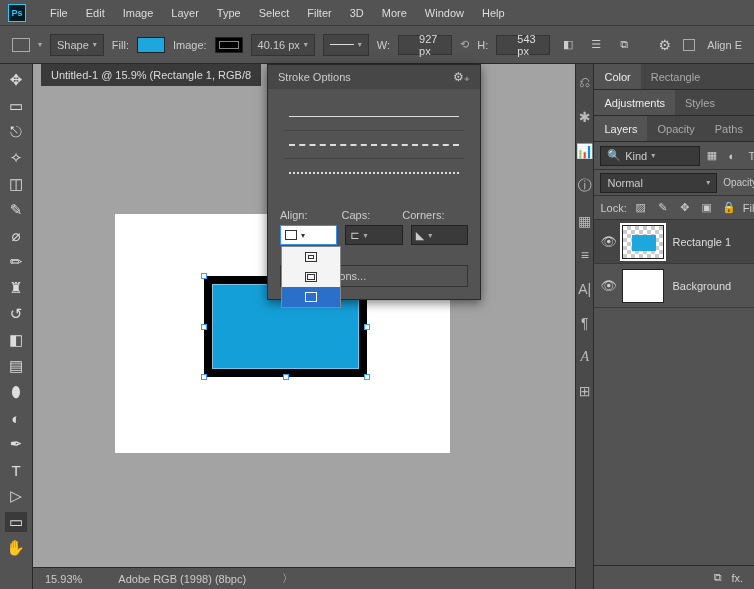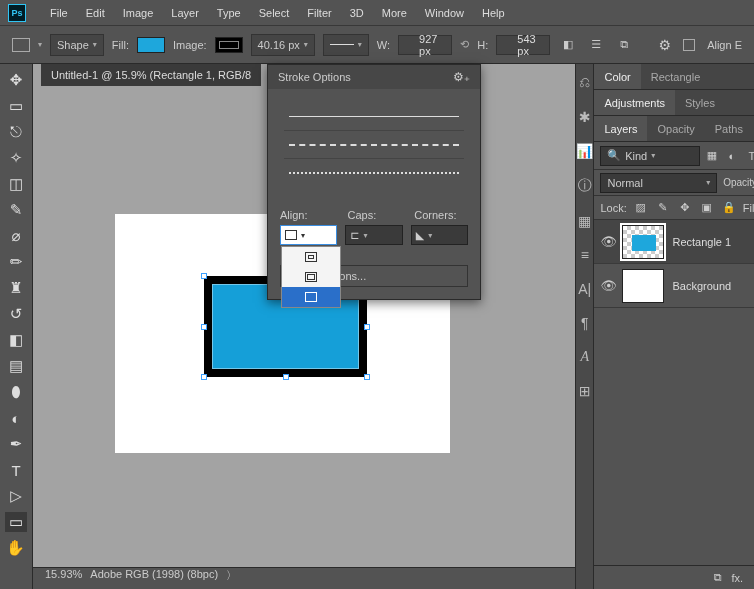"Align:" .sp-row2 { gap: 22px -> 16px }
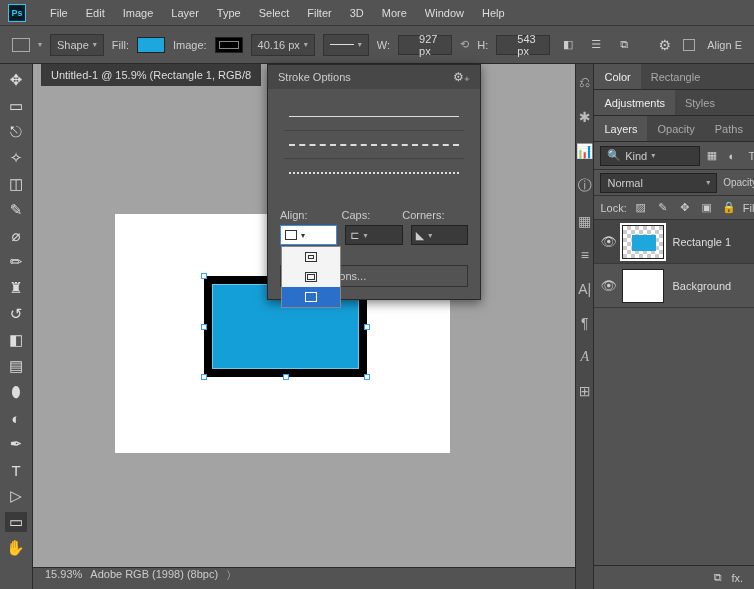"15.93%" .statusbar { align-items: none -> center; gap: 8px -> 36px }
